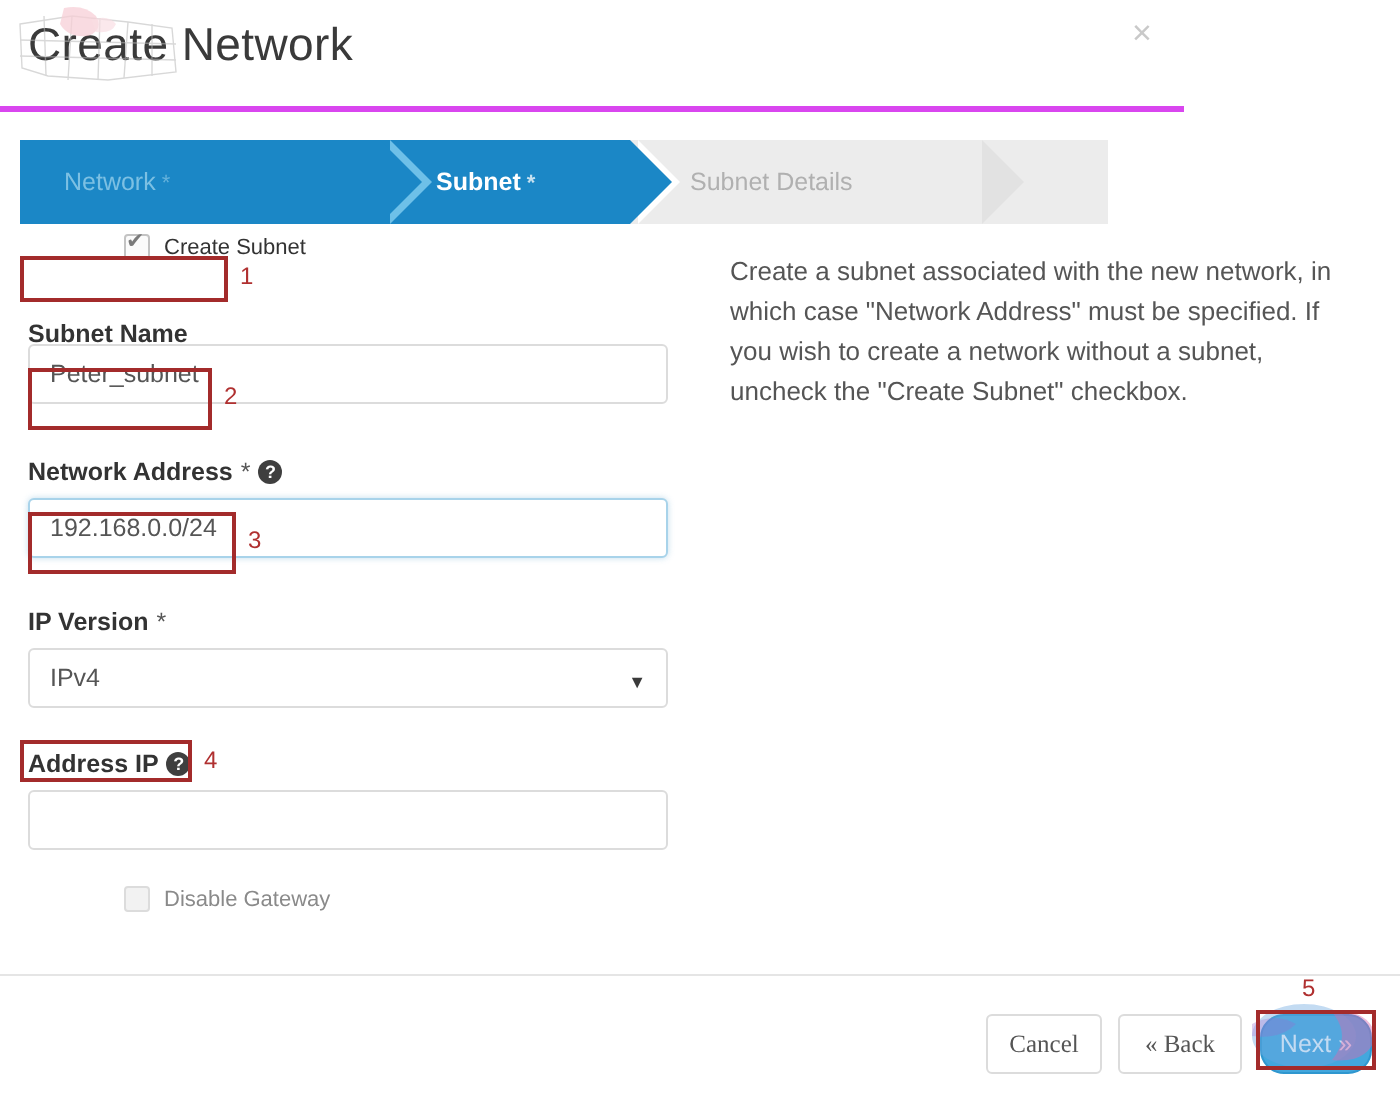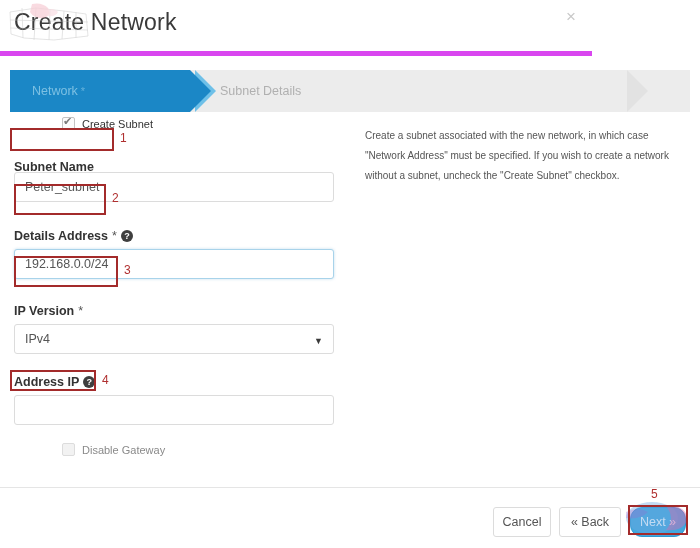"Create Network" .modal-header { border-bottom: 5px solid #d946ef -> 3px solid #d946ef }
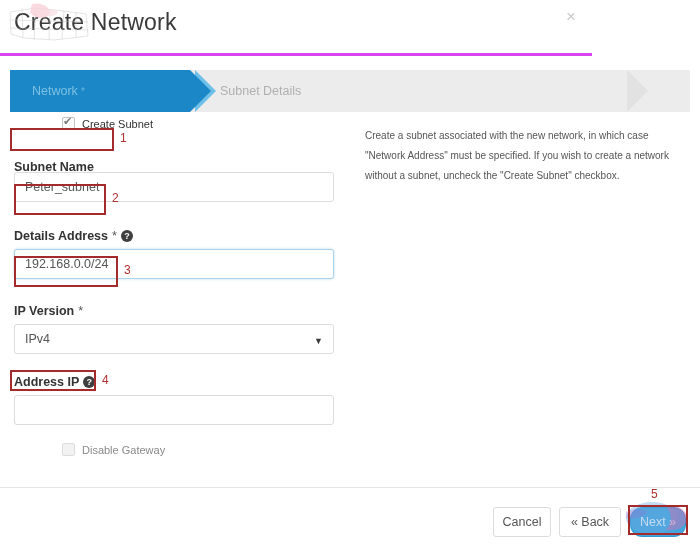"Network *" .wizard { width: 680px -> 544px }
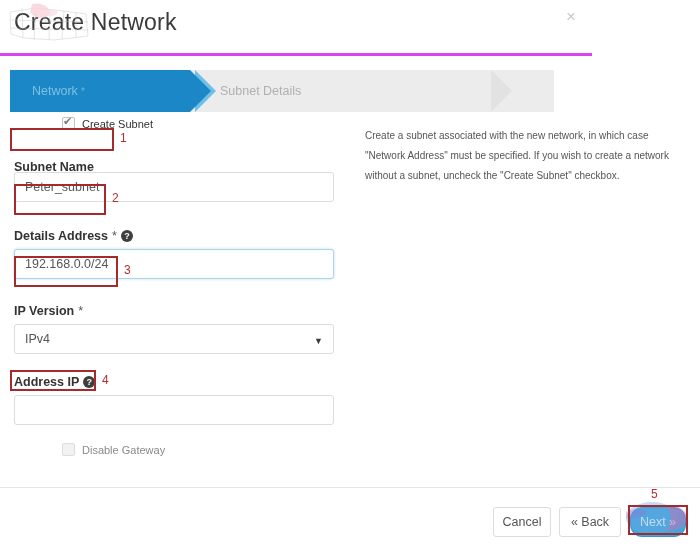"Subnet *" div.step { html: none -> <div> <span><span>Subnet</span><span>*</span></span> </div> }
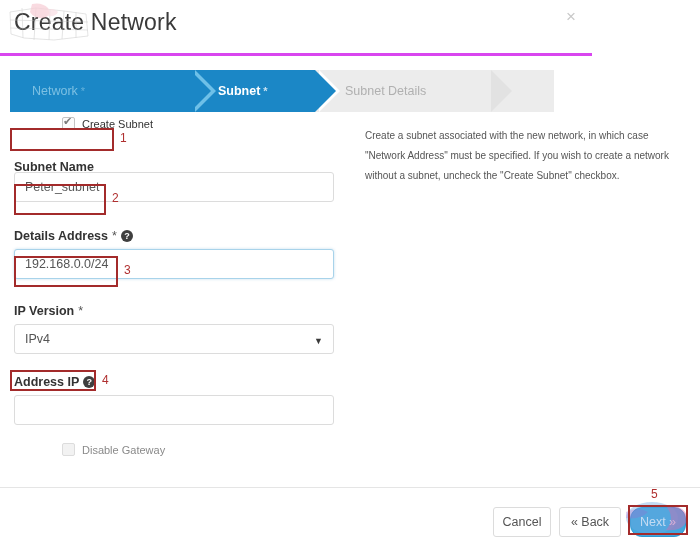"Create a subnet associated with" .help-col { font-size: 10px -> 13px }
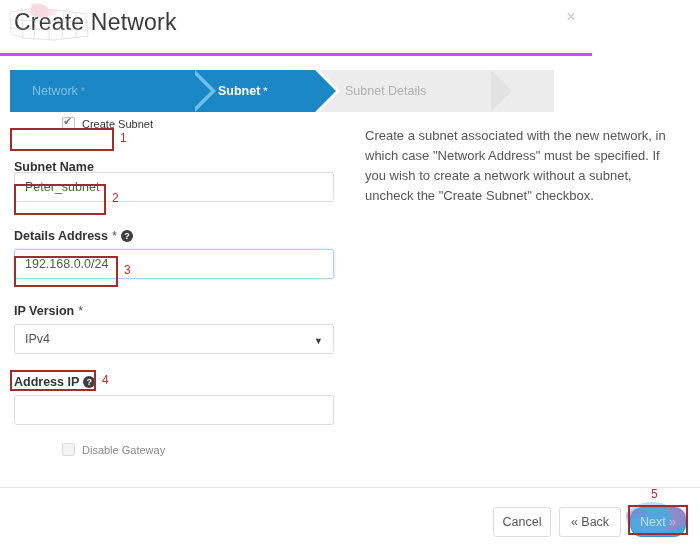"Details Address" span { text: Details -> Network }
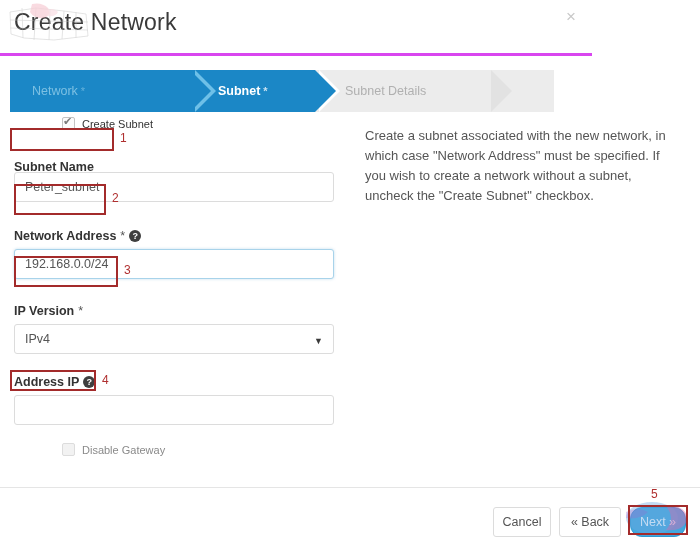"Cancel" .btn-default { font-family: none -> Liberation Serif, serif }
